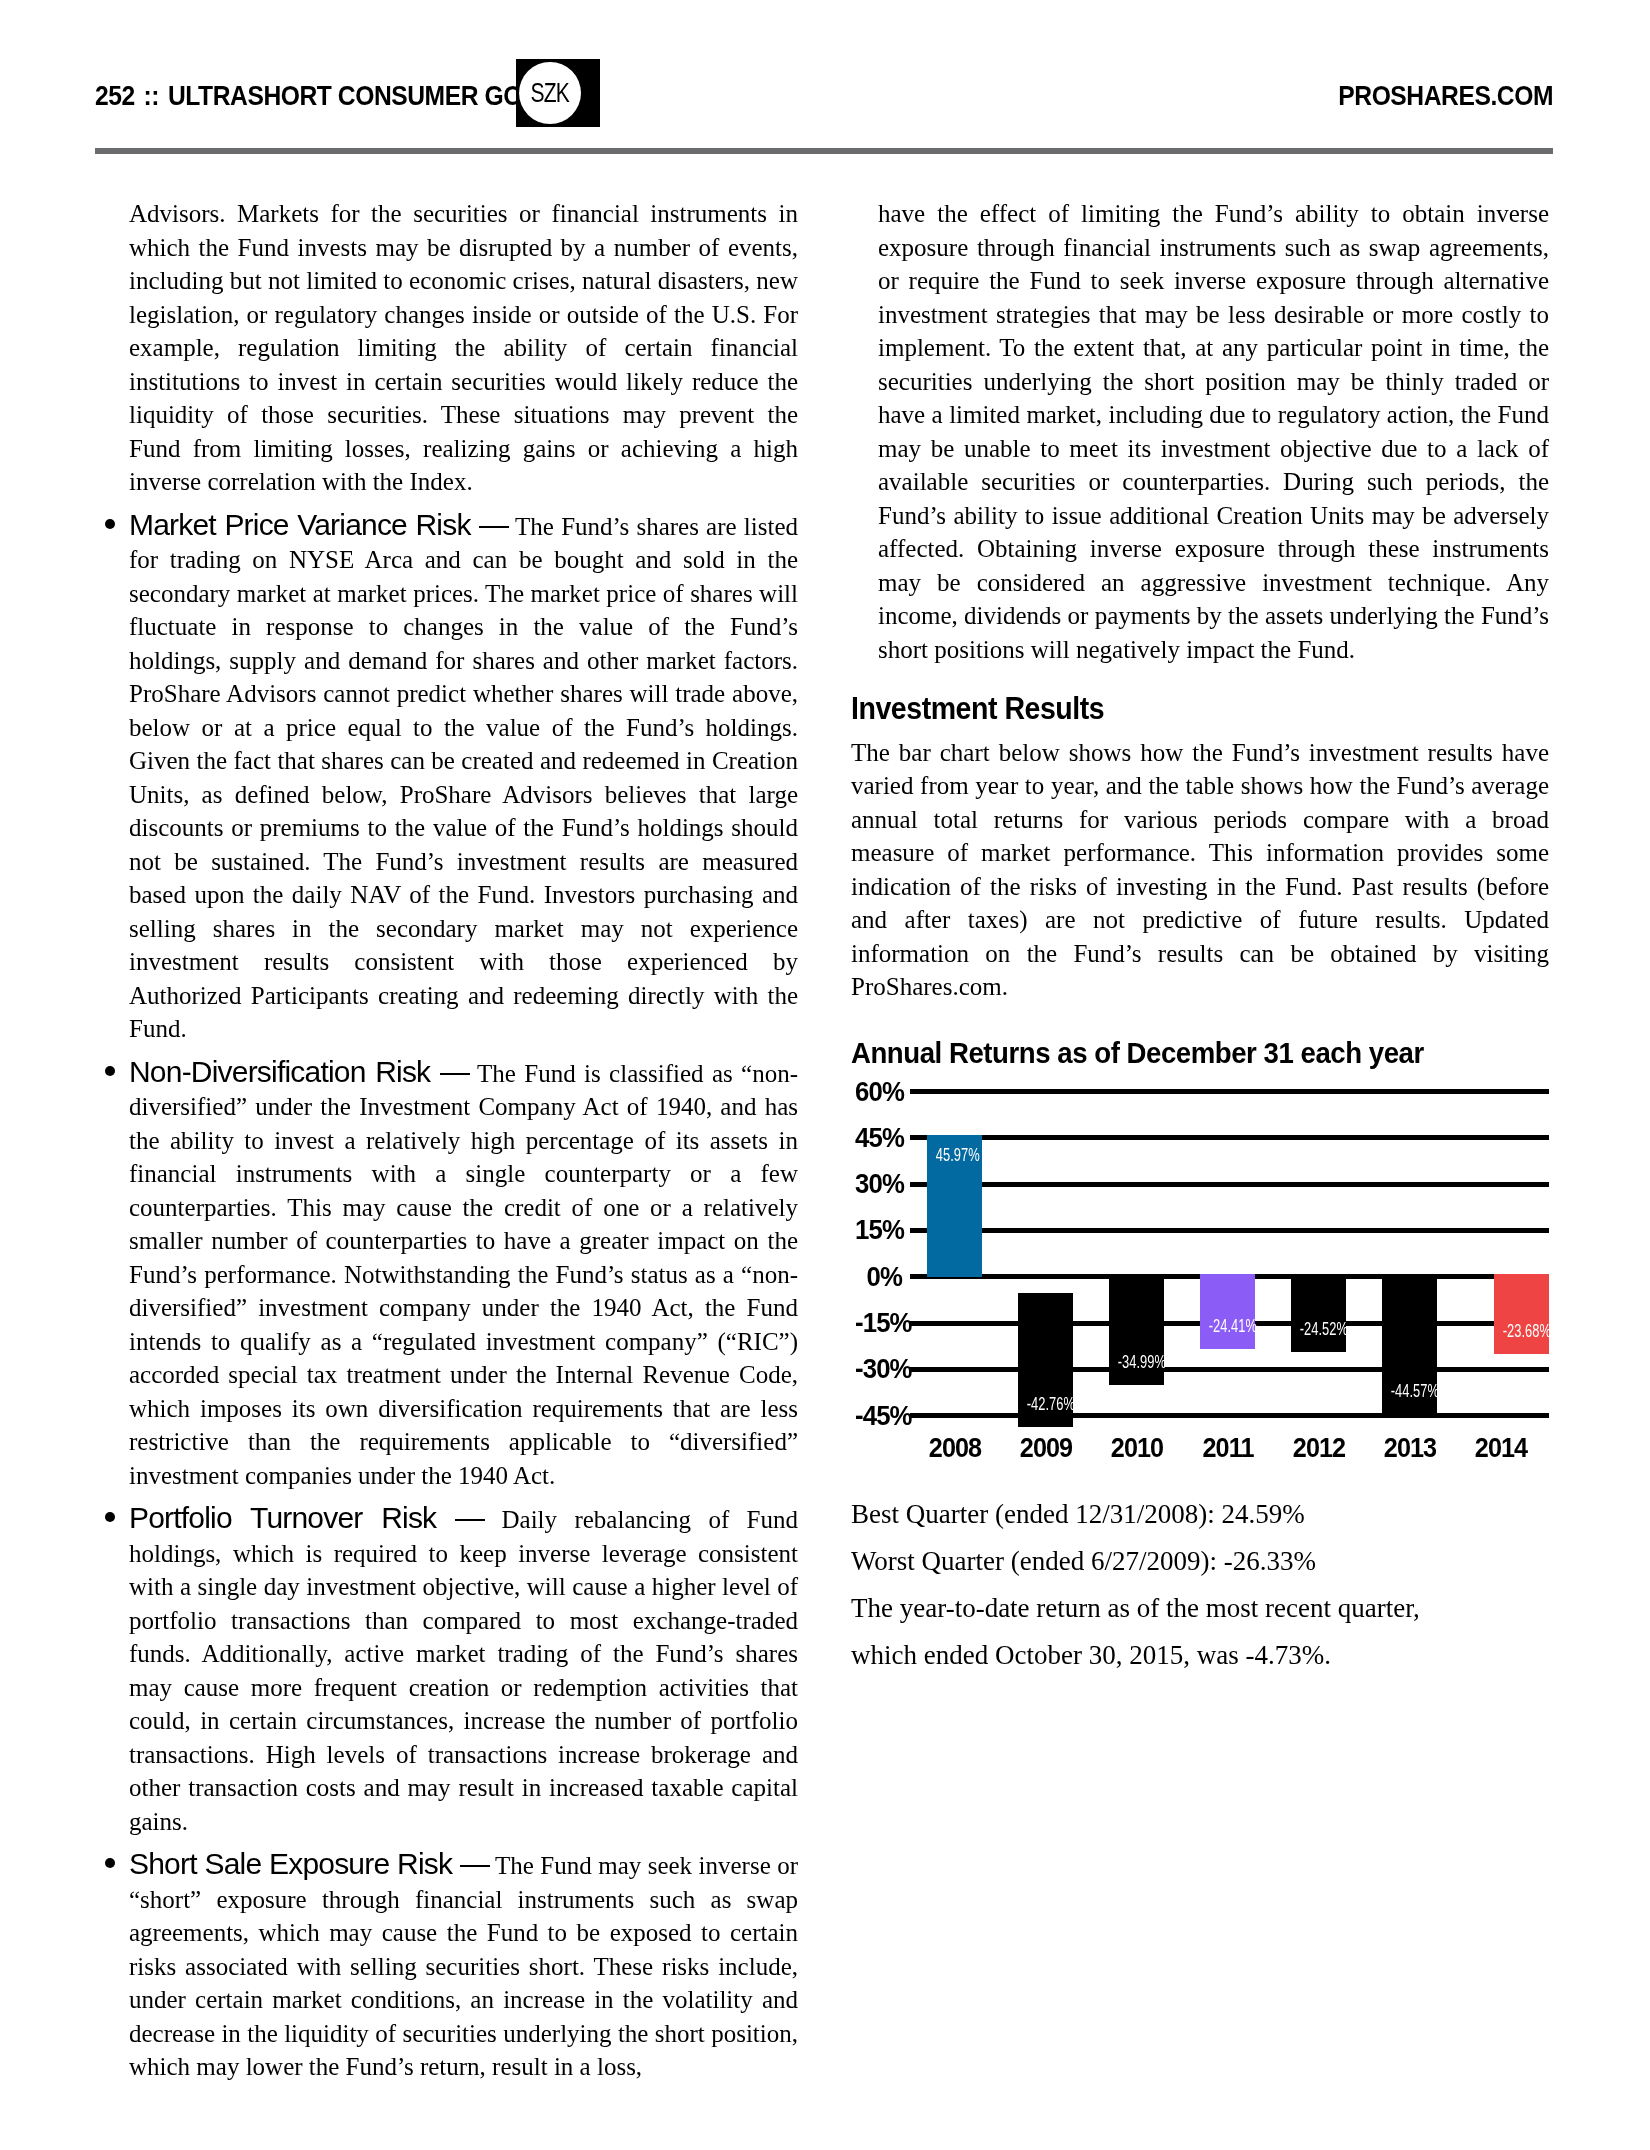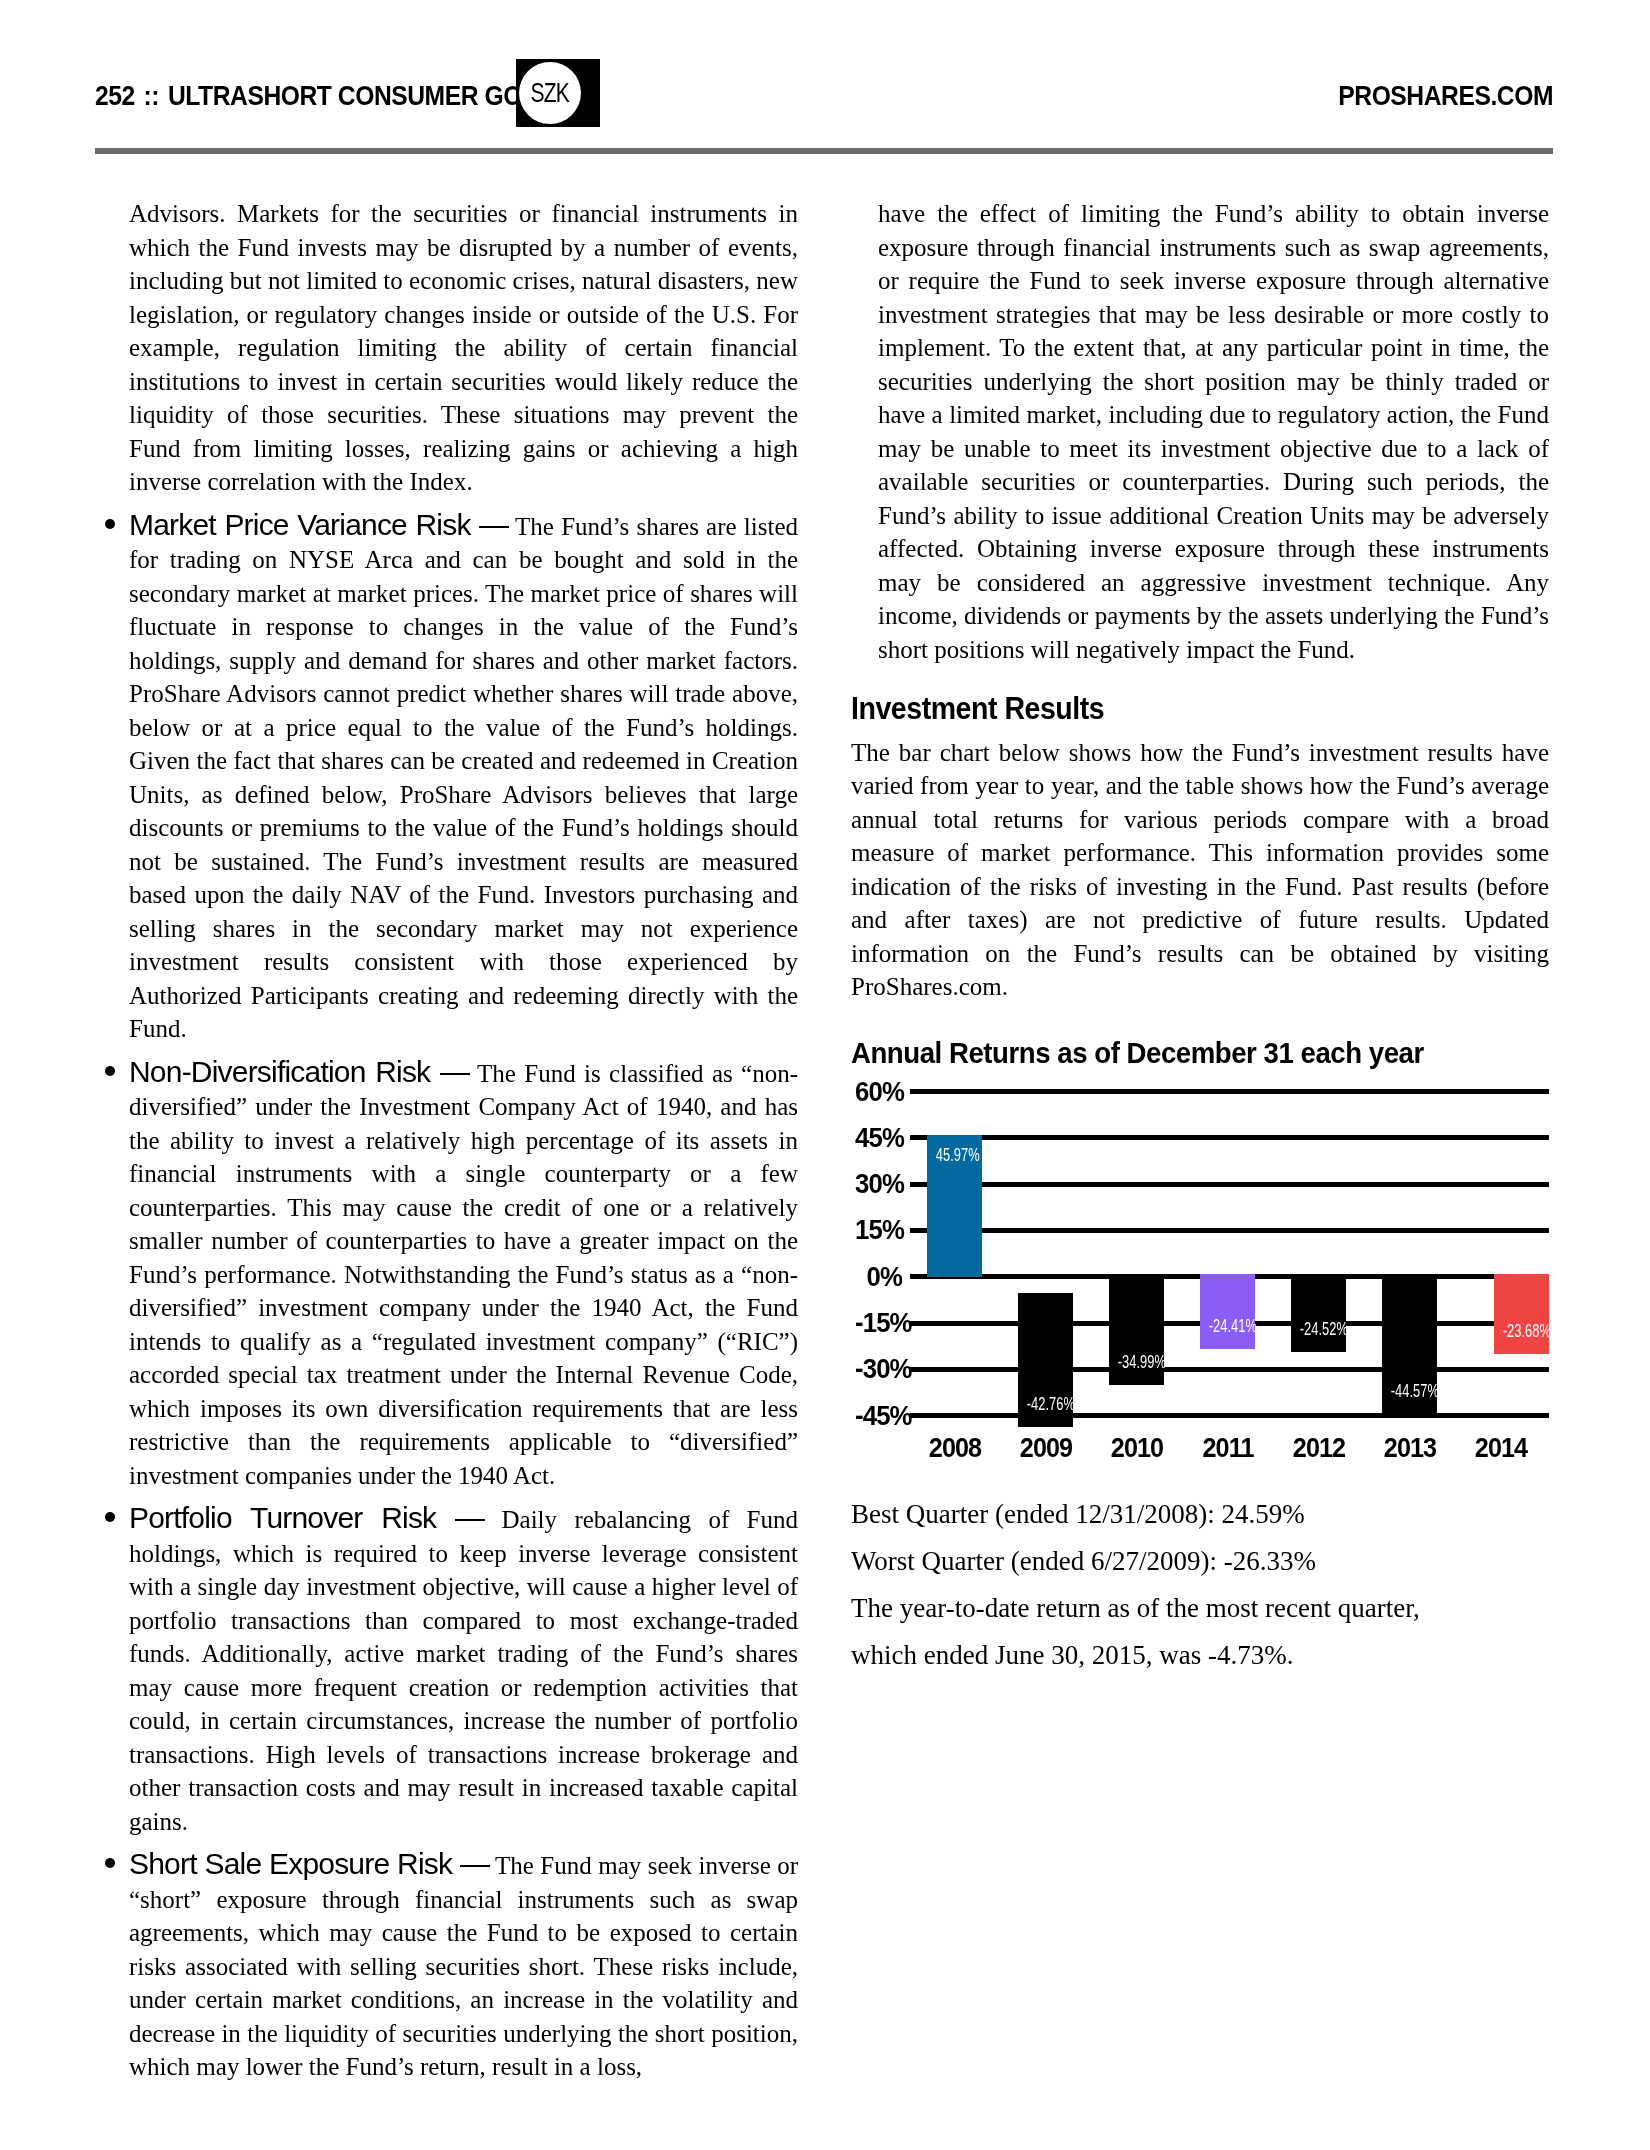"which ended June 30, 2015," div { text: June -> October }
